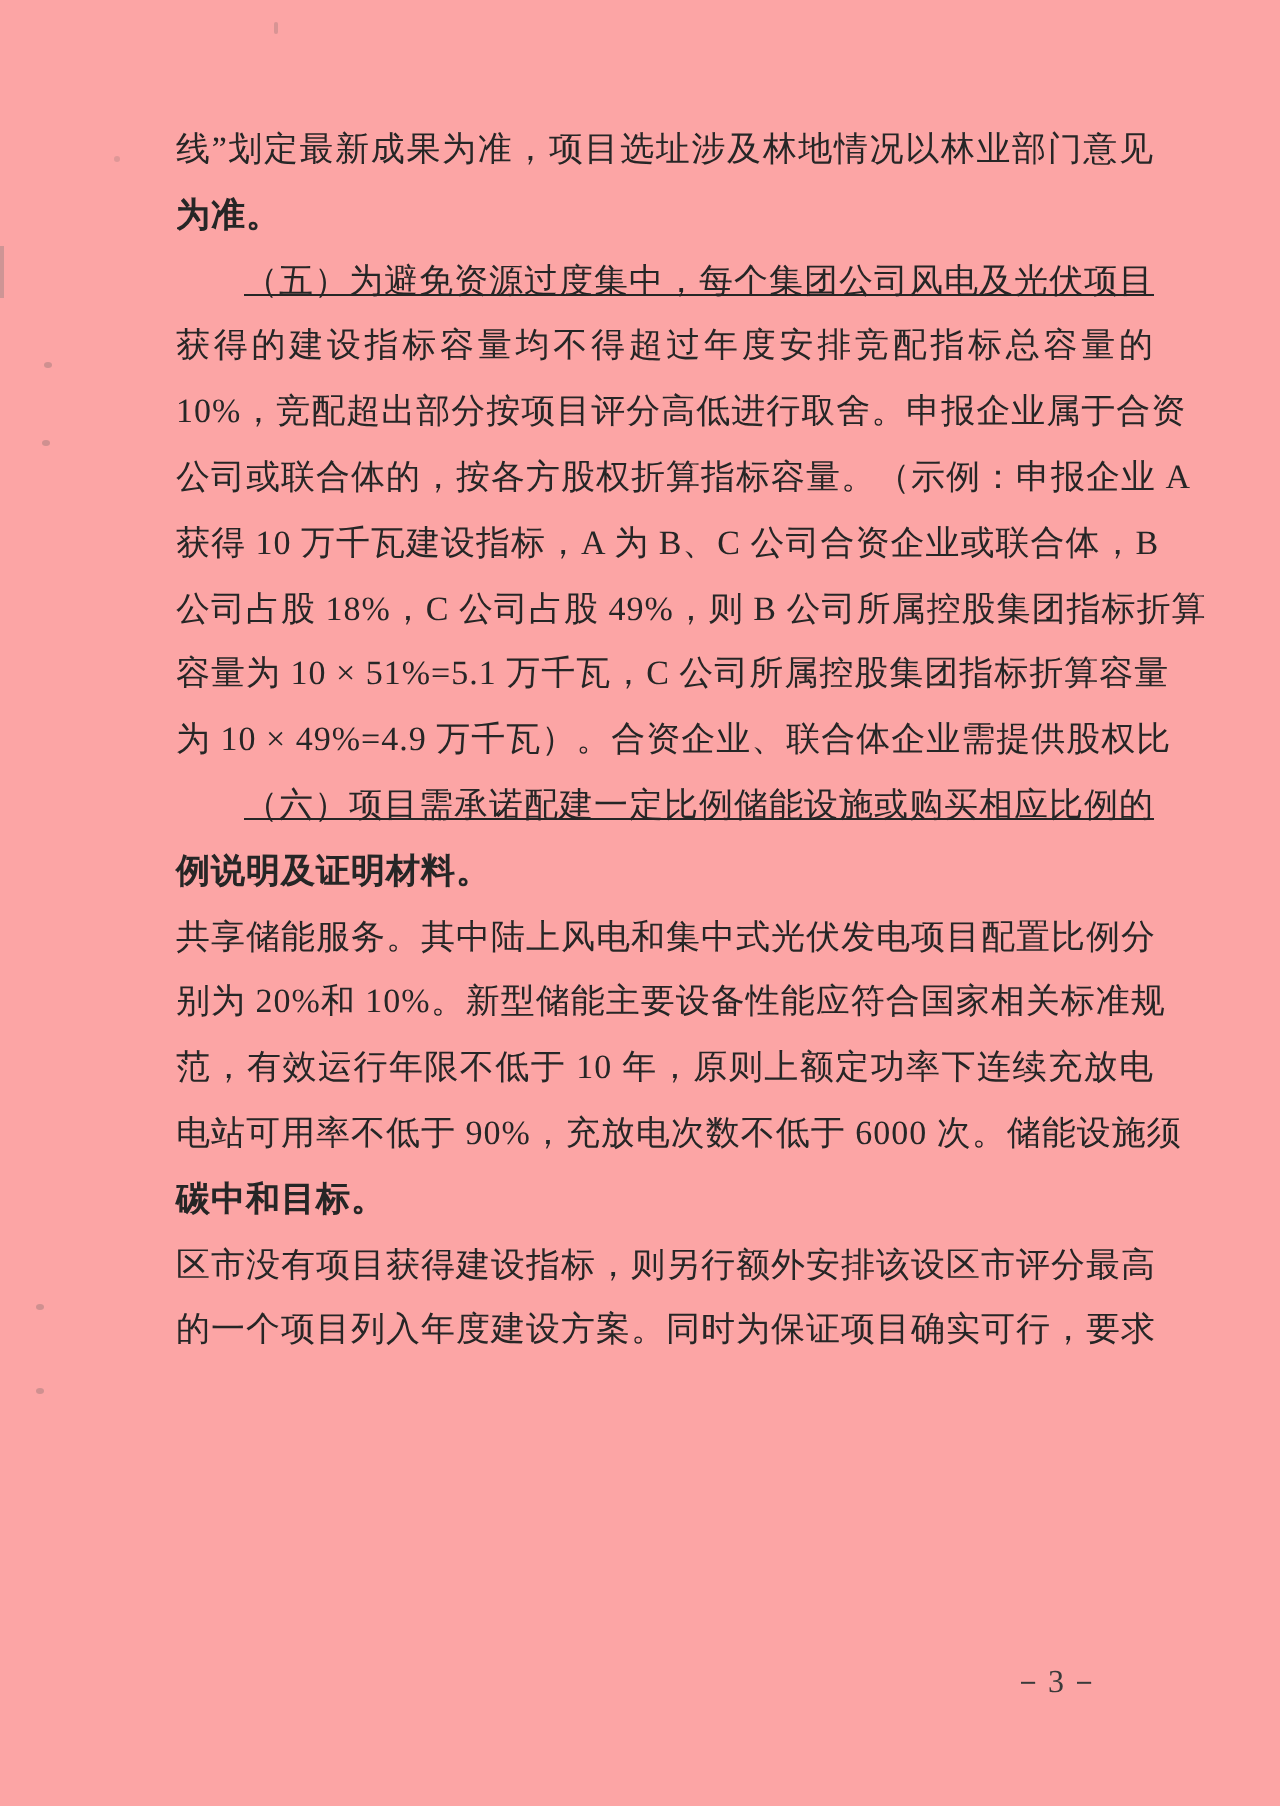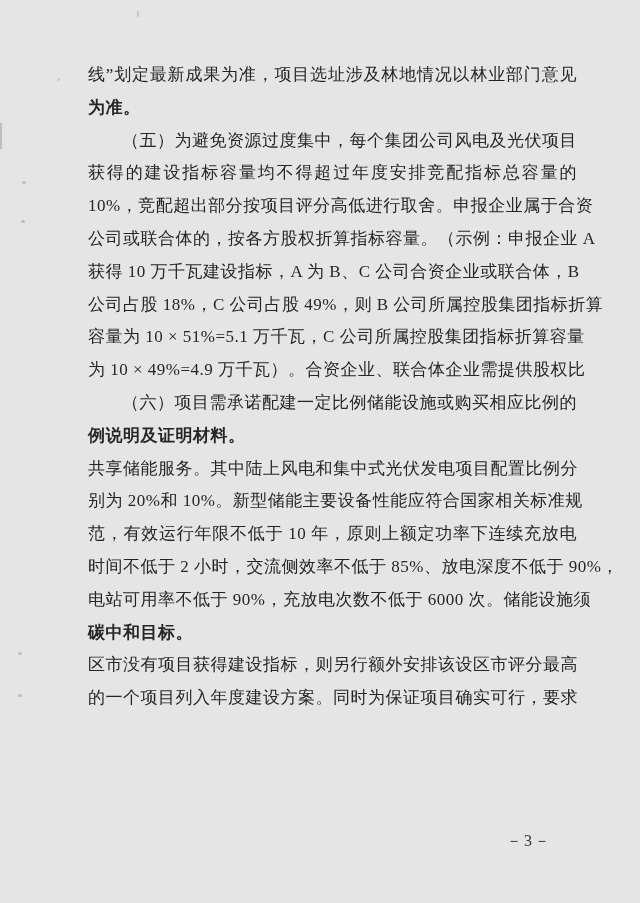"线”划定最新成果为准，项目选址涉及林地情况以林业部门意见" .page { background: #e5e5e5 -> #fca5a5 }
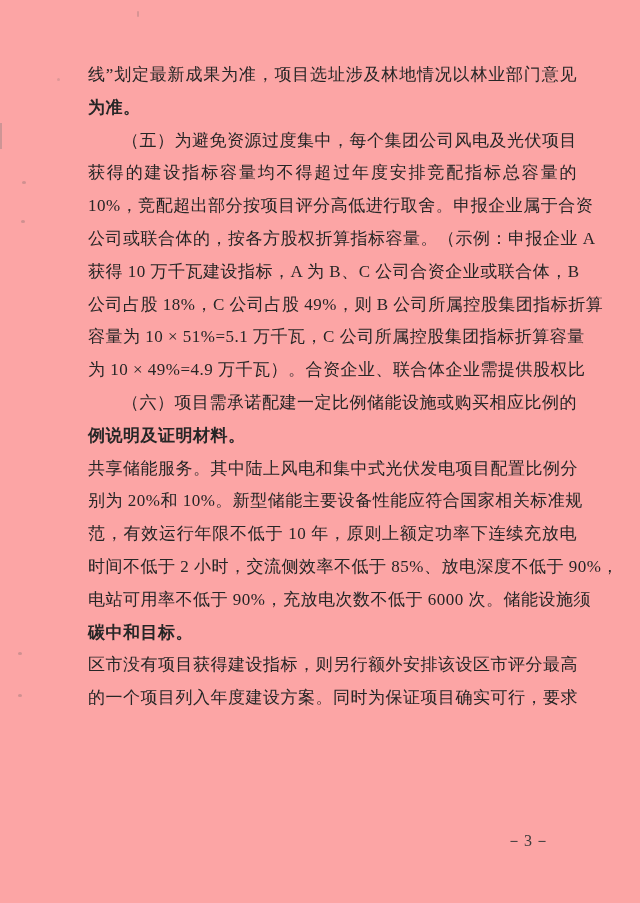"（五）为避免资源过度集中，每个集团公司风电及光伏项目" .line.indent { text-decoration: none -> underline }
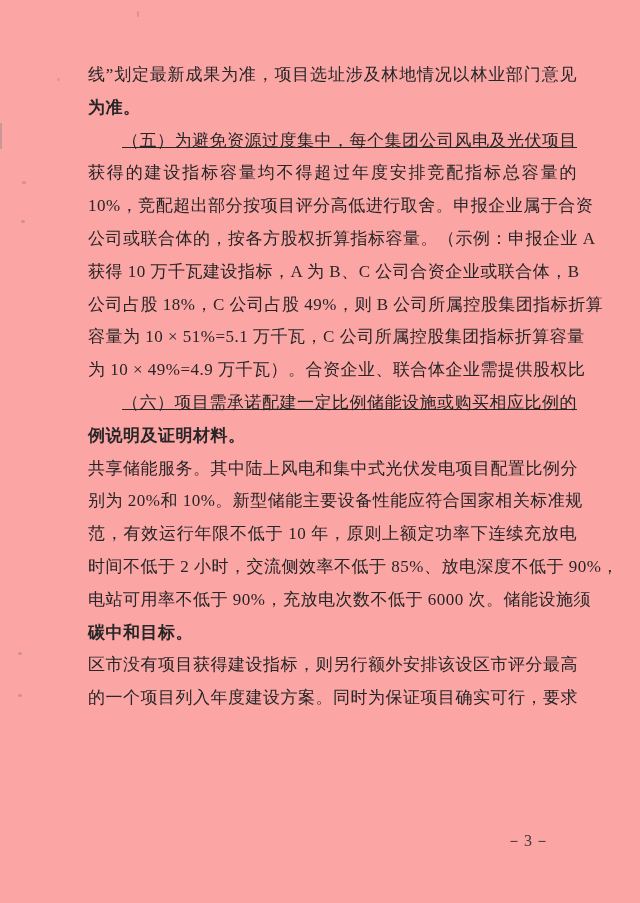"时间不低于 2 小时，交流侧效率不低于 85%、放电深度不低于 90%，" div.line { html: <div>时间不低于 2 小时，交流侧效率不低于 85%、放电深度不低于 90%，</div> -> none }
